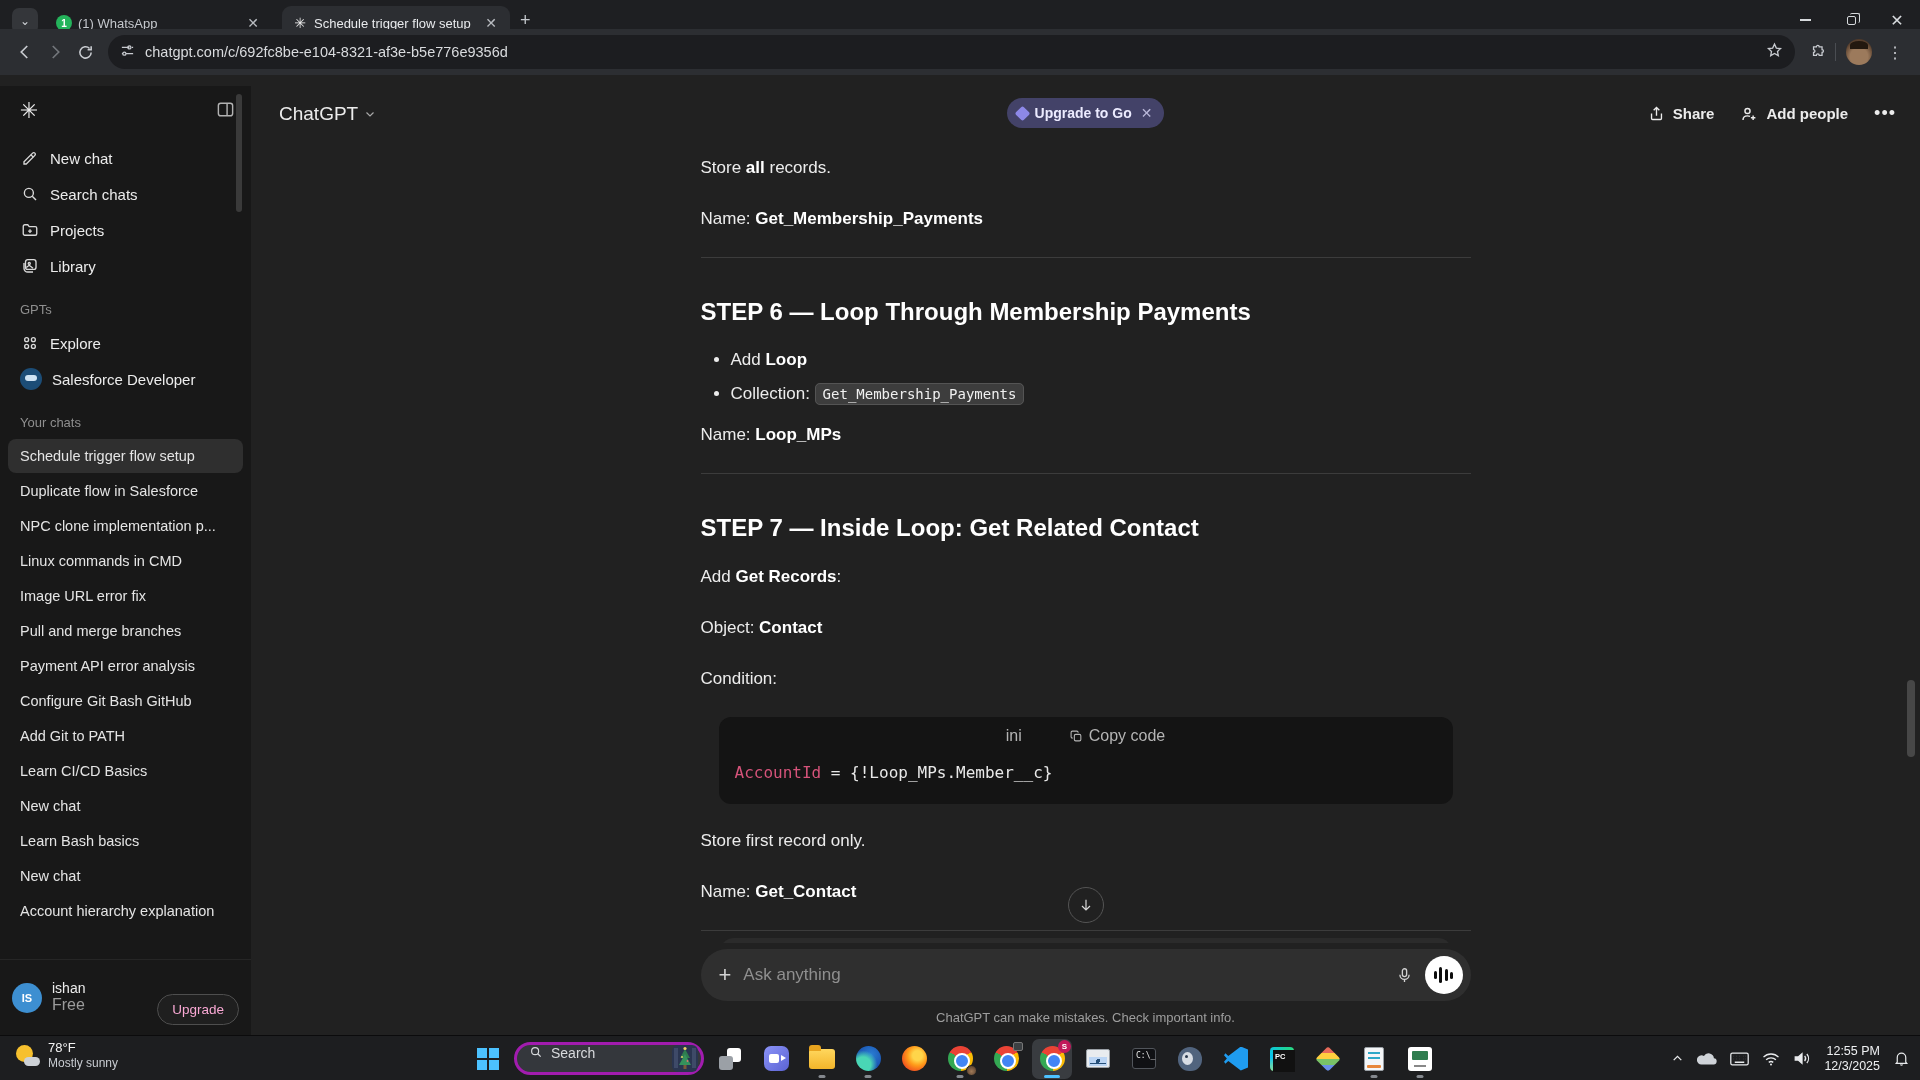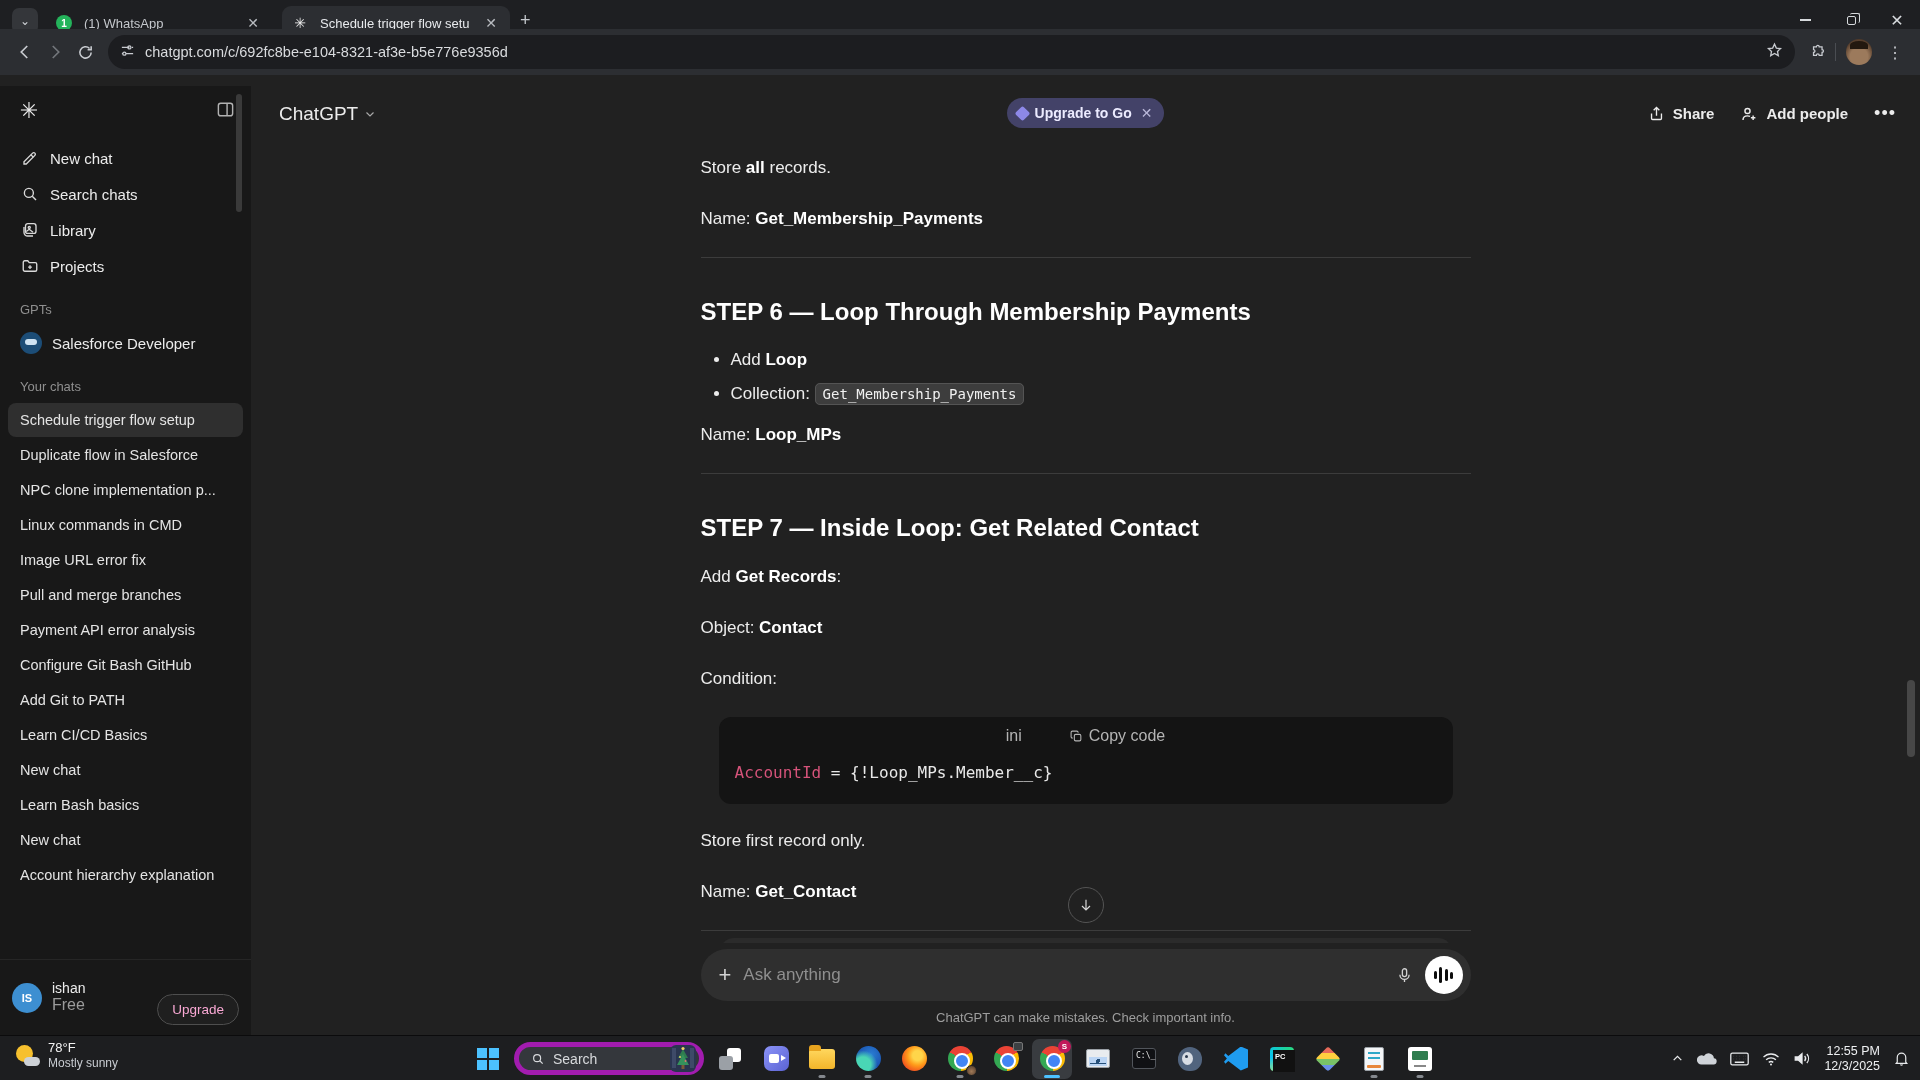"(1) WhatsApp" .tab .title { margin: 0 12px -> 0 6px }
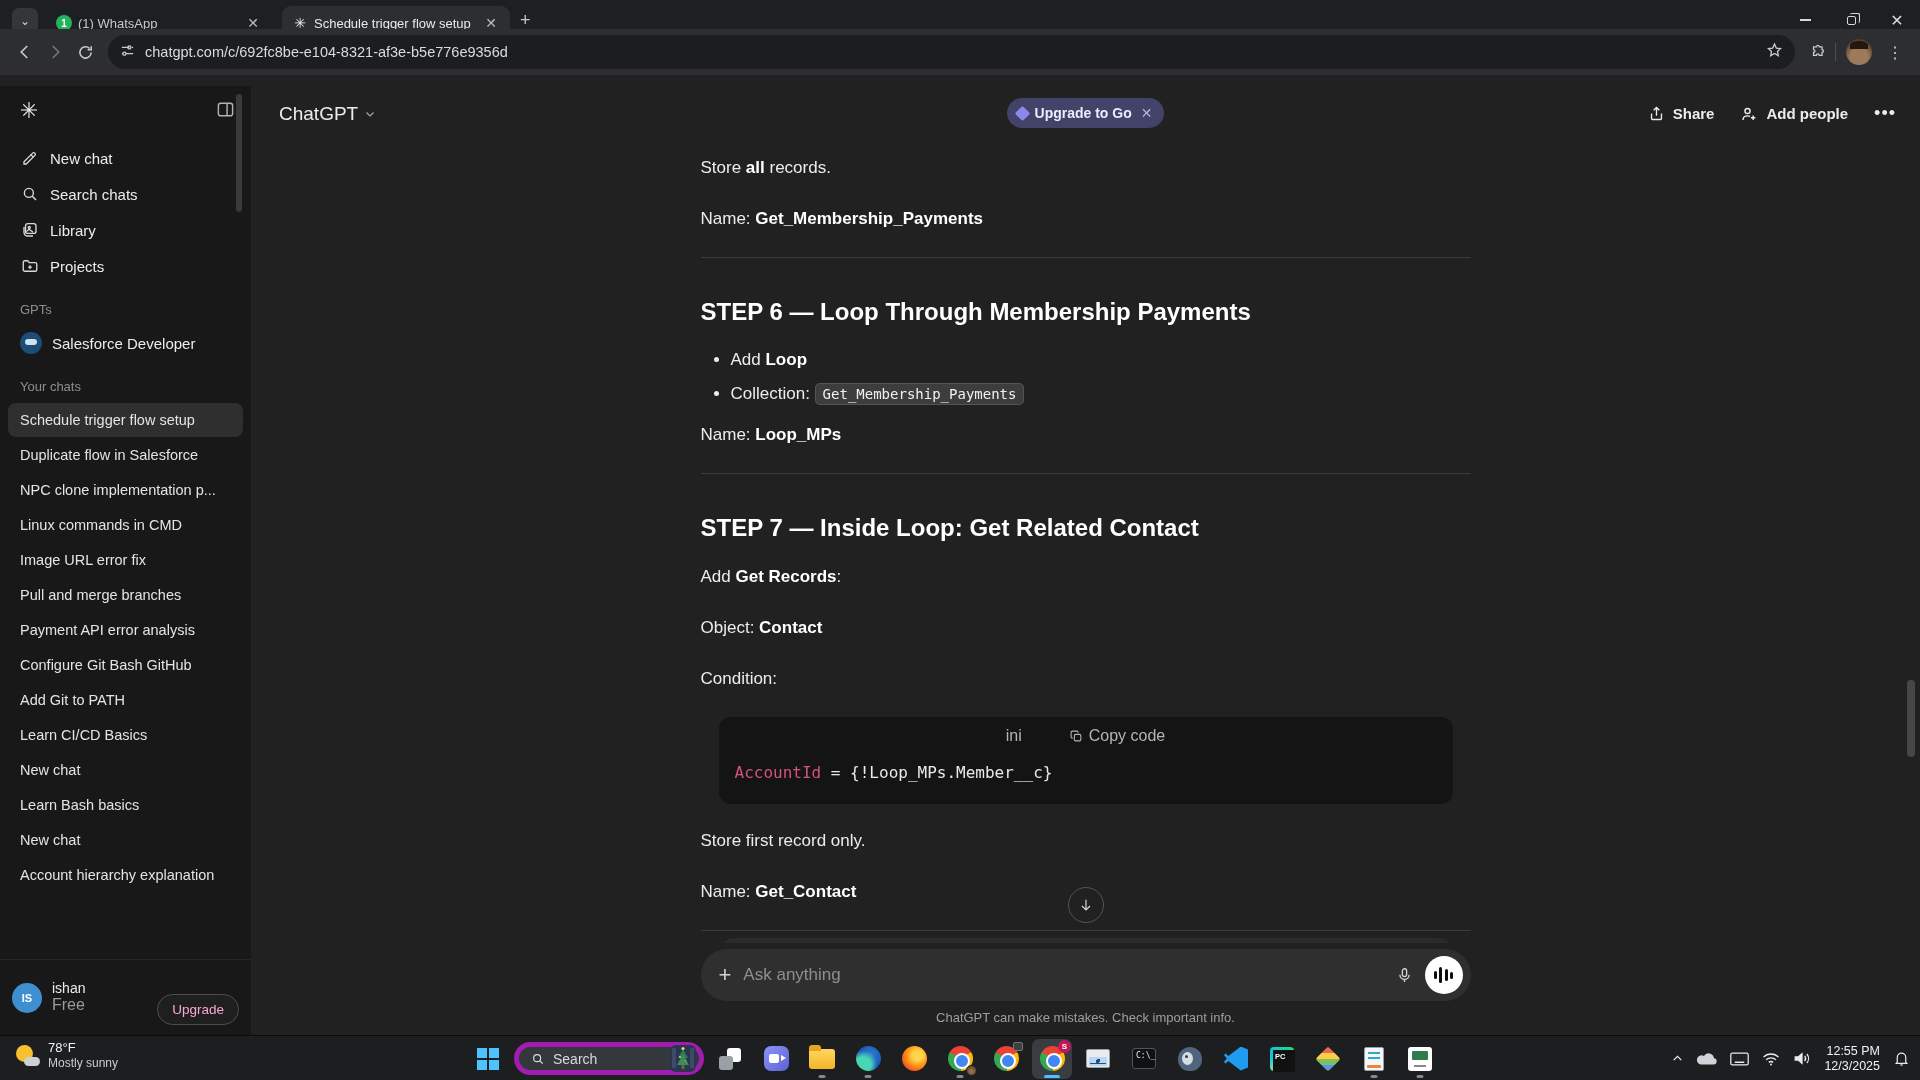"Library" div.sb-item { order: before "Projects" -> after "Projects" }
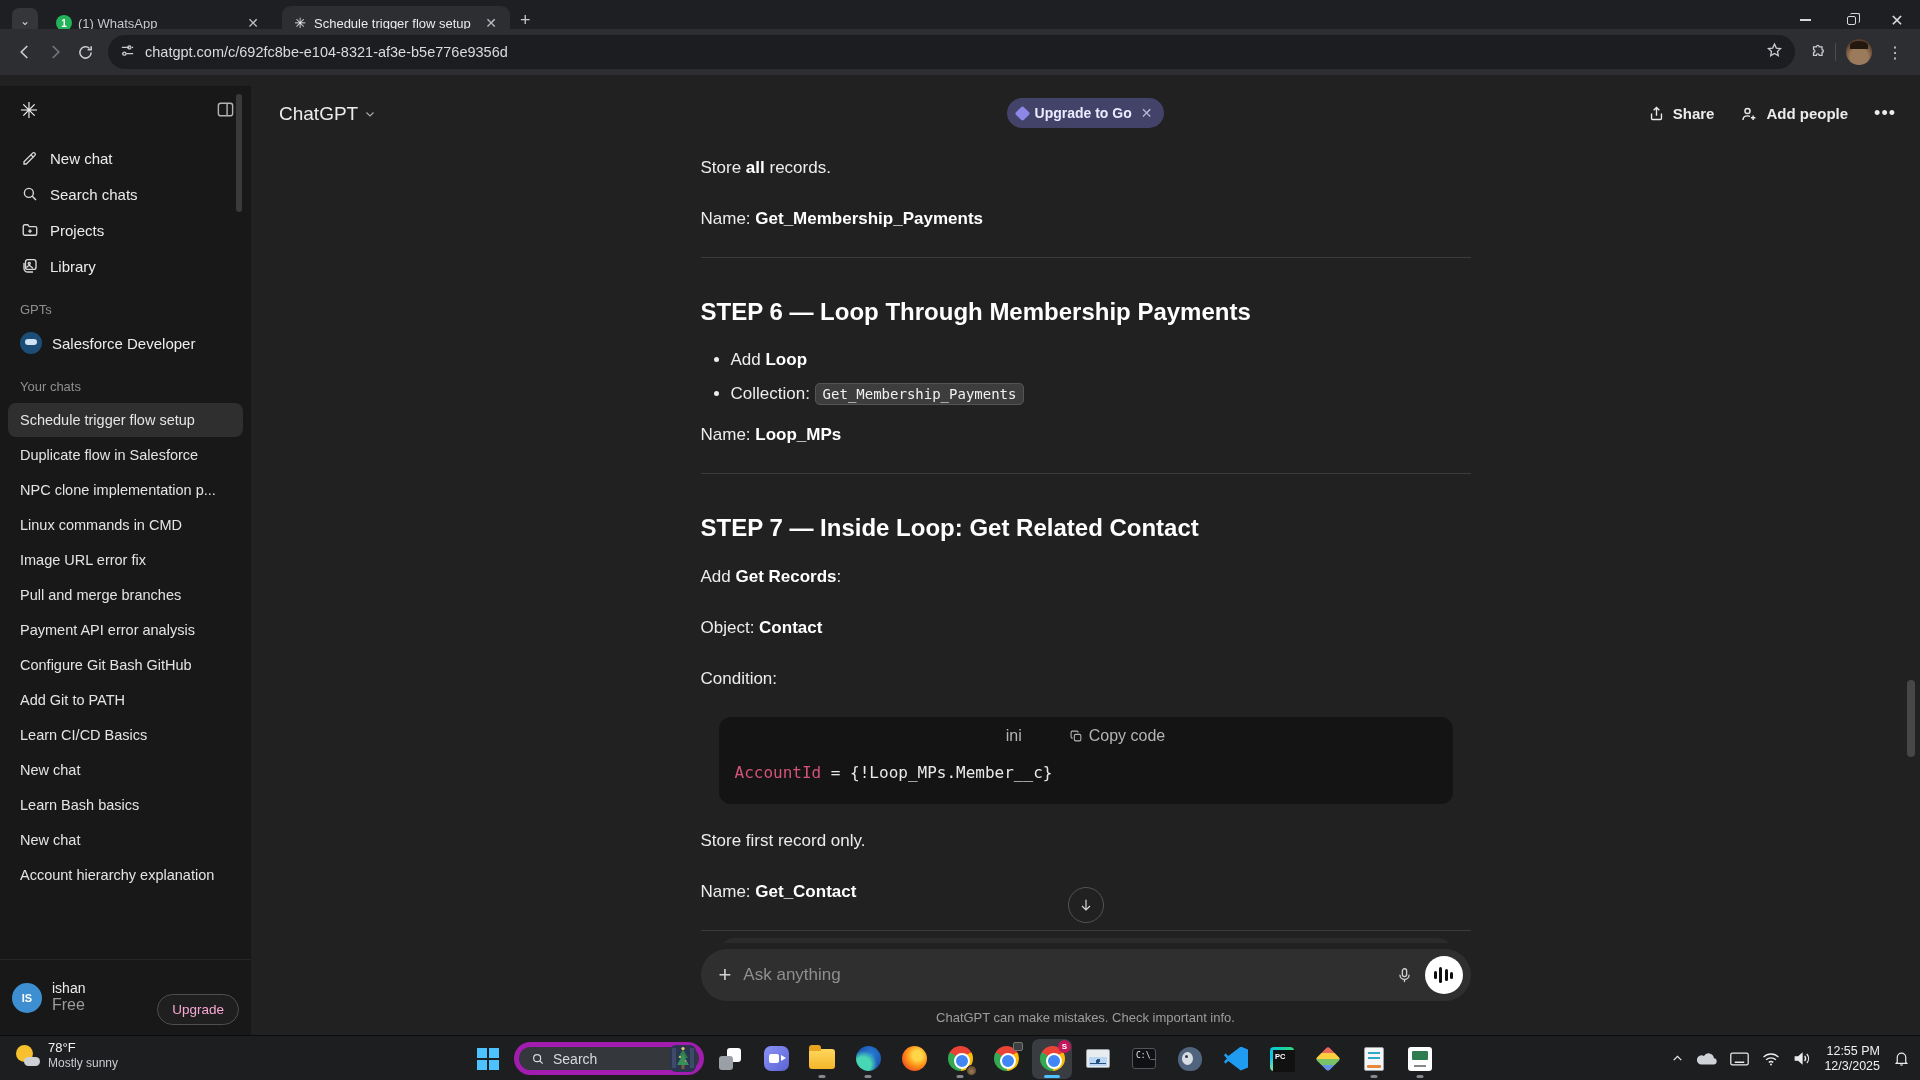"Explore" div.sb-item { html: none -> <div> <span> <svg> <circle></circle> <circle></circle> <circle></circle> <circle></circle> </svg> </span> <span>Explore</span> </div> }
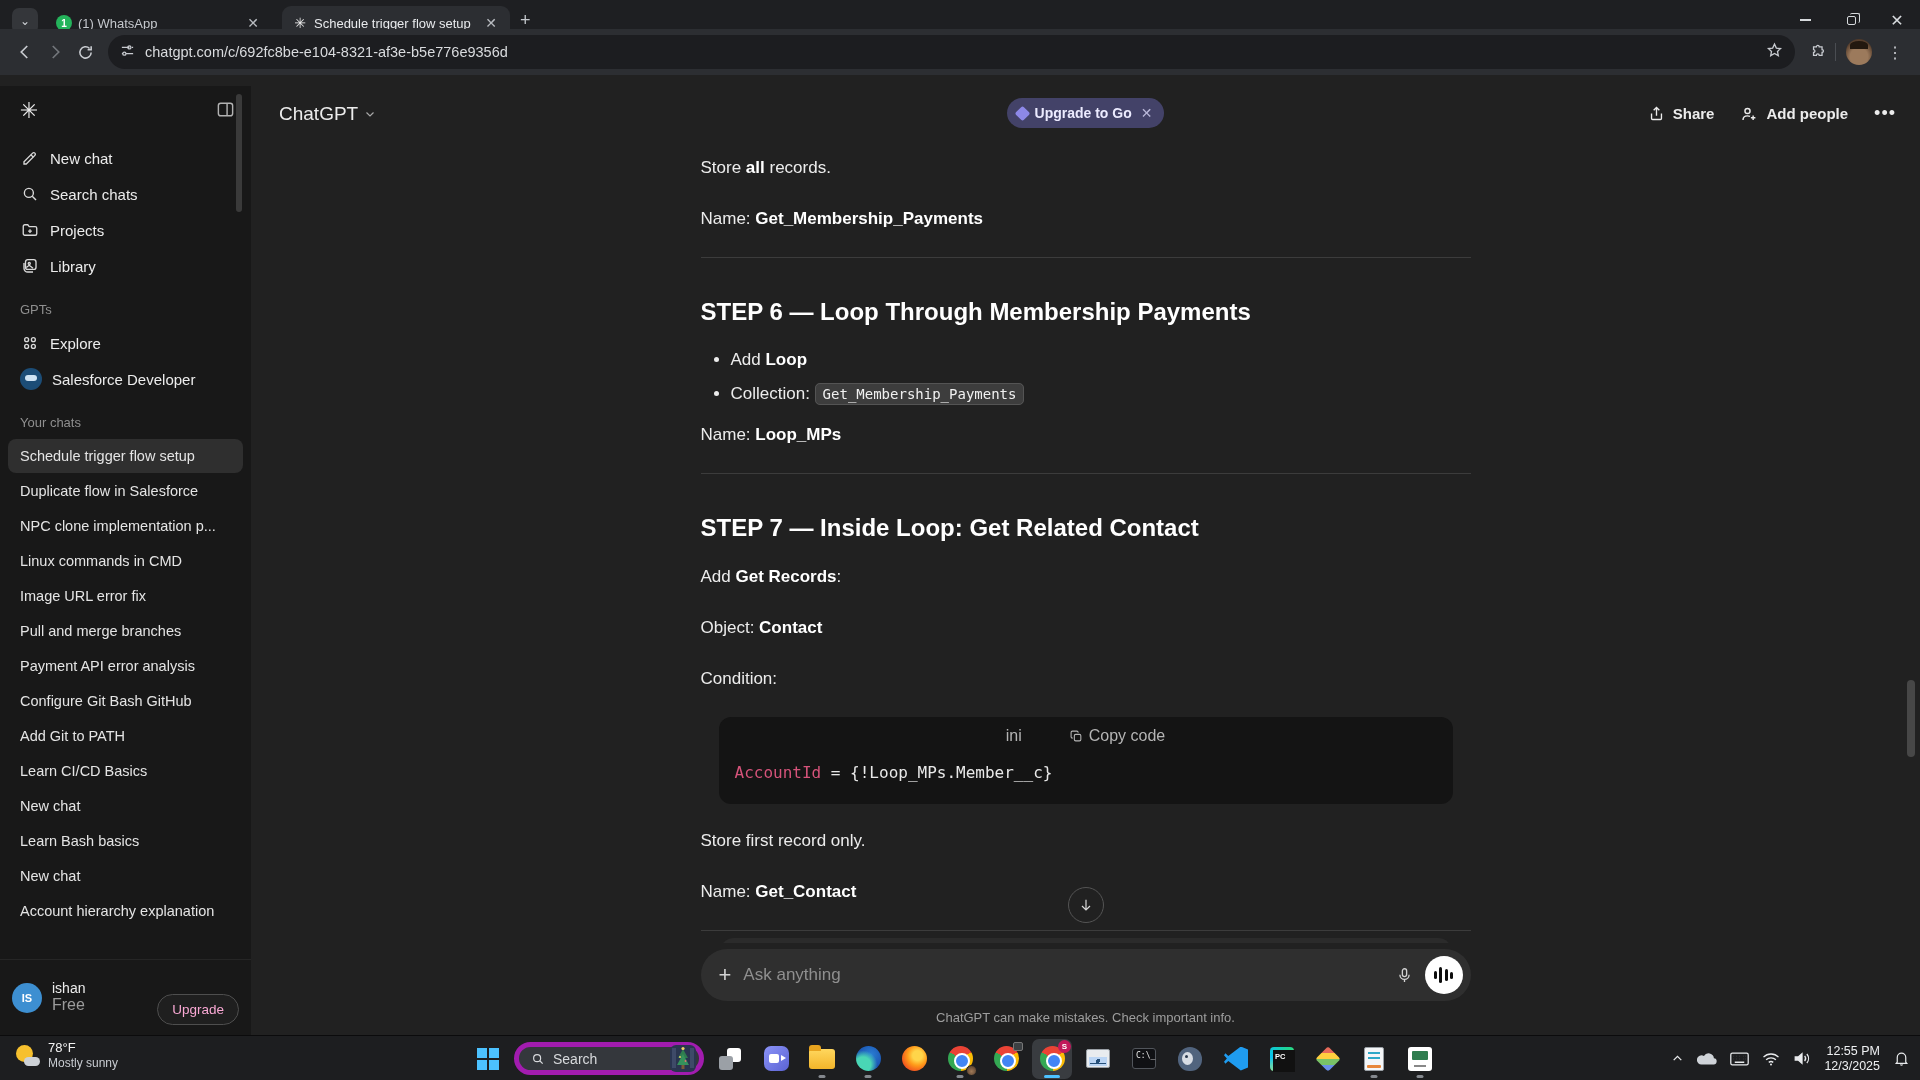"Search" .tb-search { align-items: center -> flex-start; border: 5px solid #a21caf -> 3px solid #a21caf }
